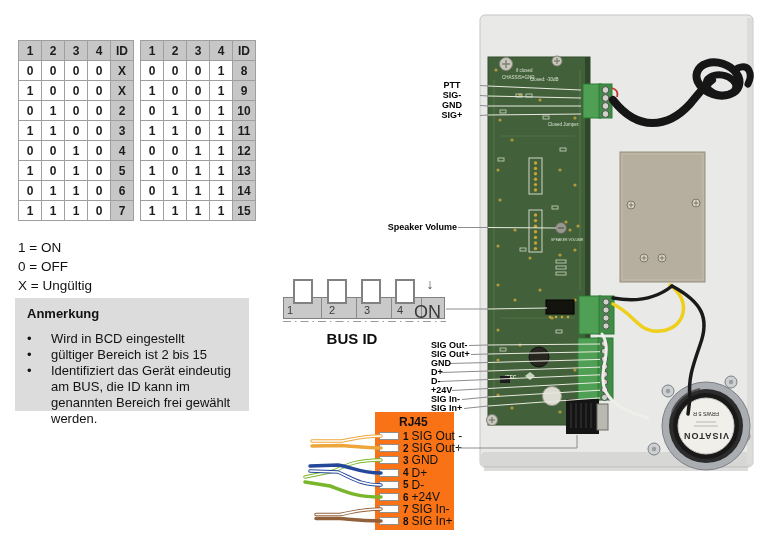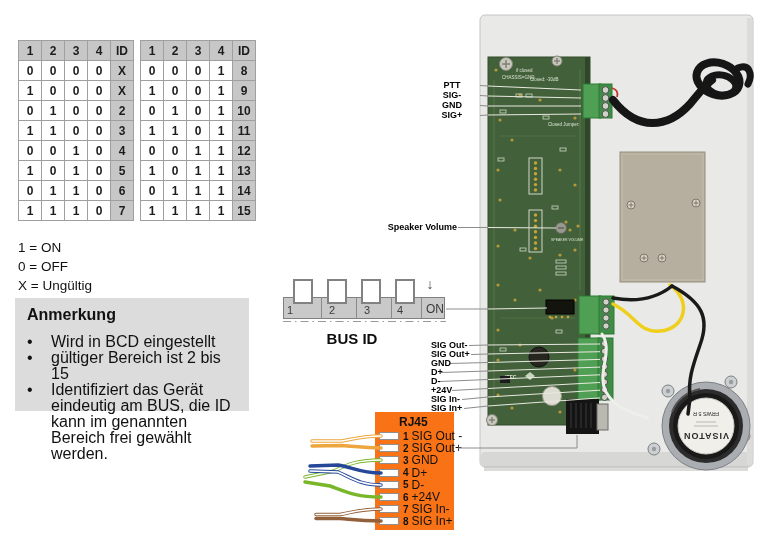"Anmerkung" .note { font-size: 16px -> 13px }
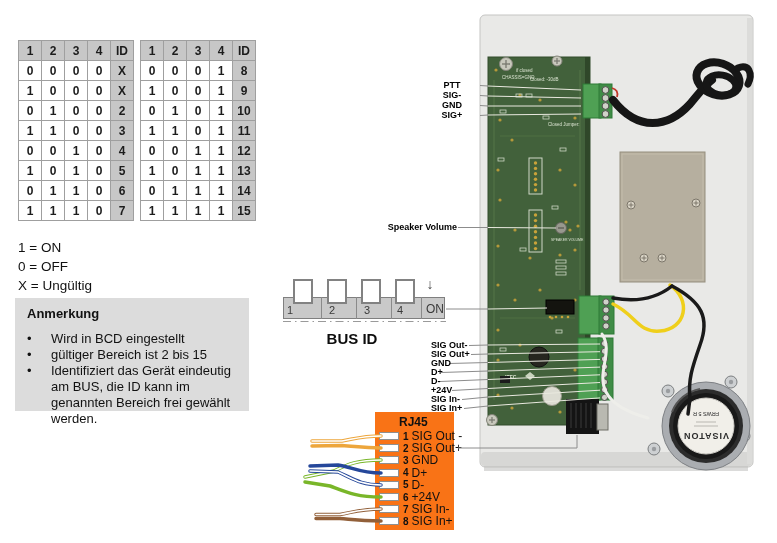"ON" .dipon { font-size: 12px -> 18px; text-align: right -> left }
